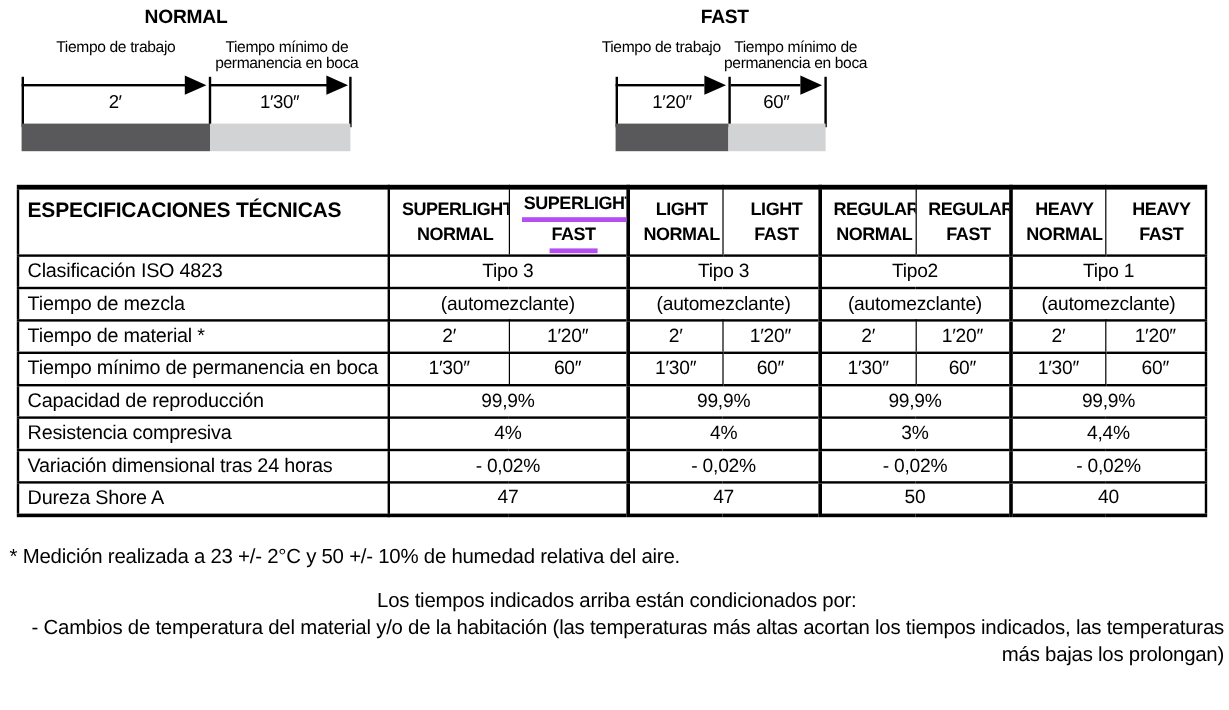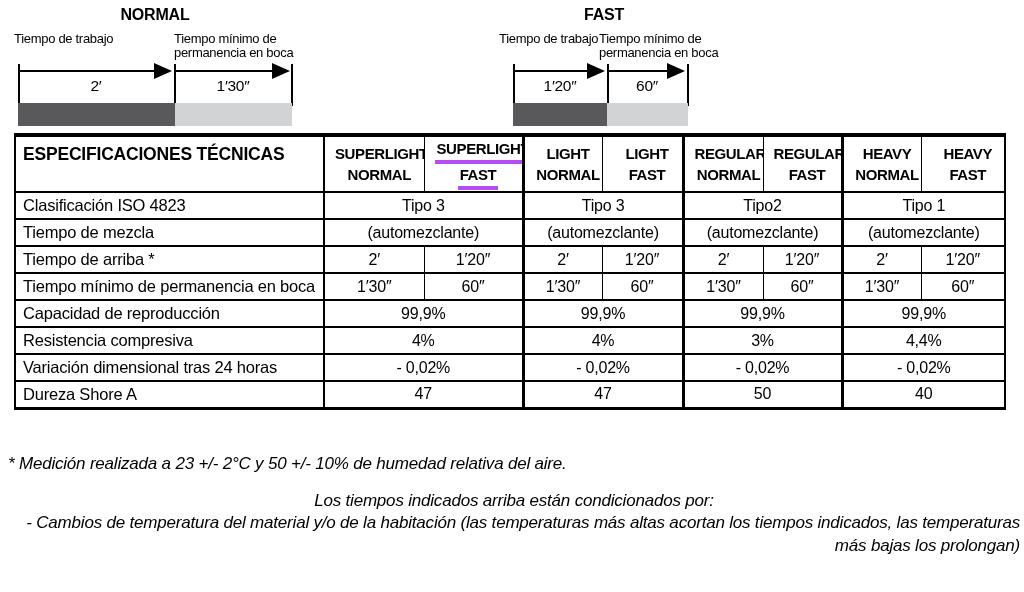"Tiempo de trabajo" .dg-label { text-align: left -> center }
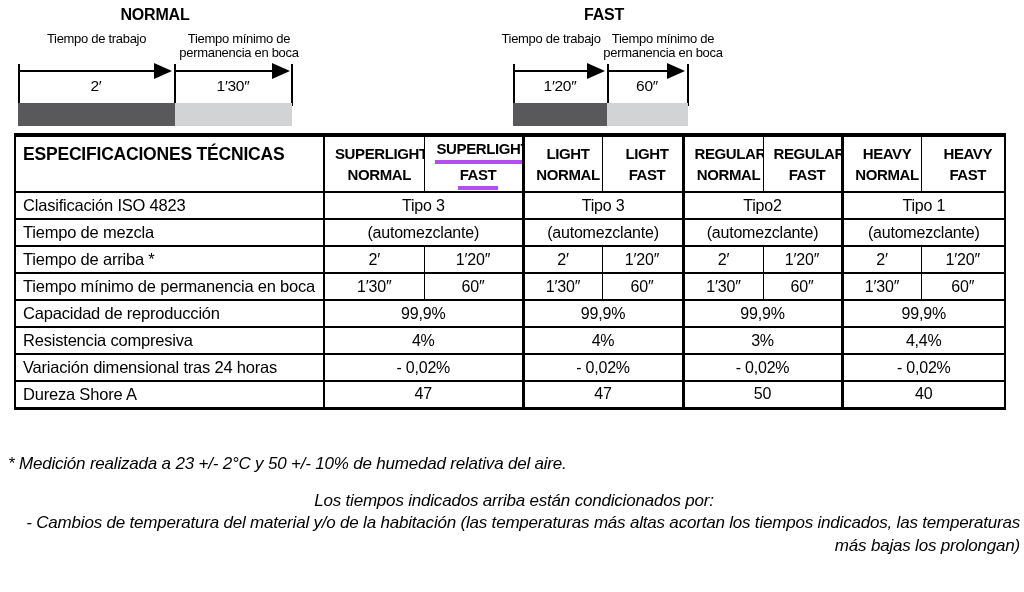"ESPECIFICACIONES TÉCNICAS" .spec-table { top: 133px -> 154px }
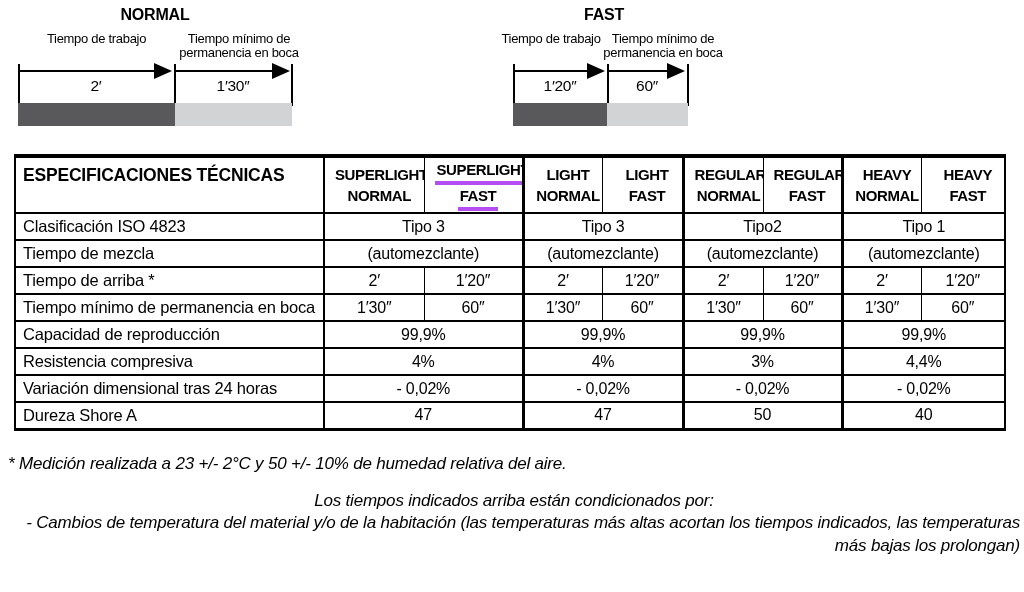"Tiempo de arriba *" td.lbl { text: arriba -> material }
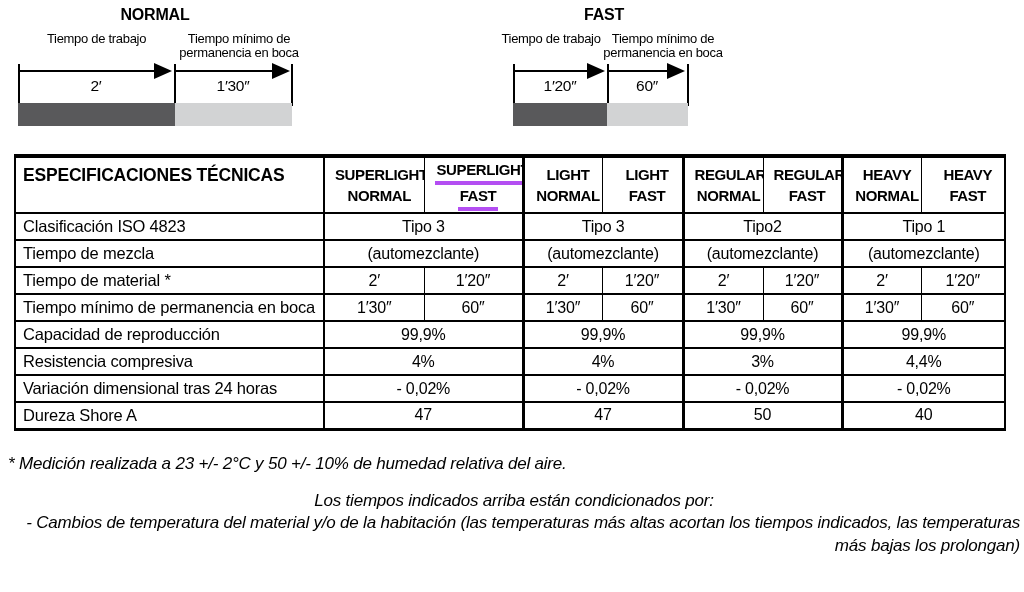"* Medición realizada a 23" .note { font-style: italic -> none }
